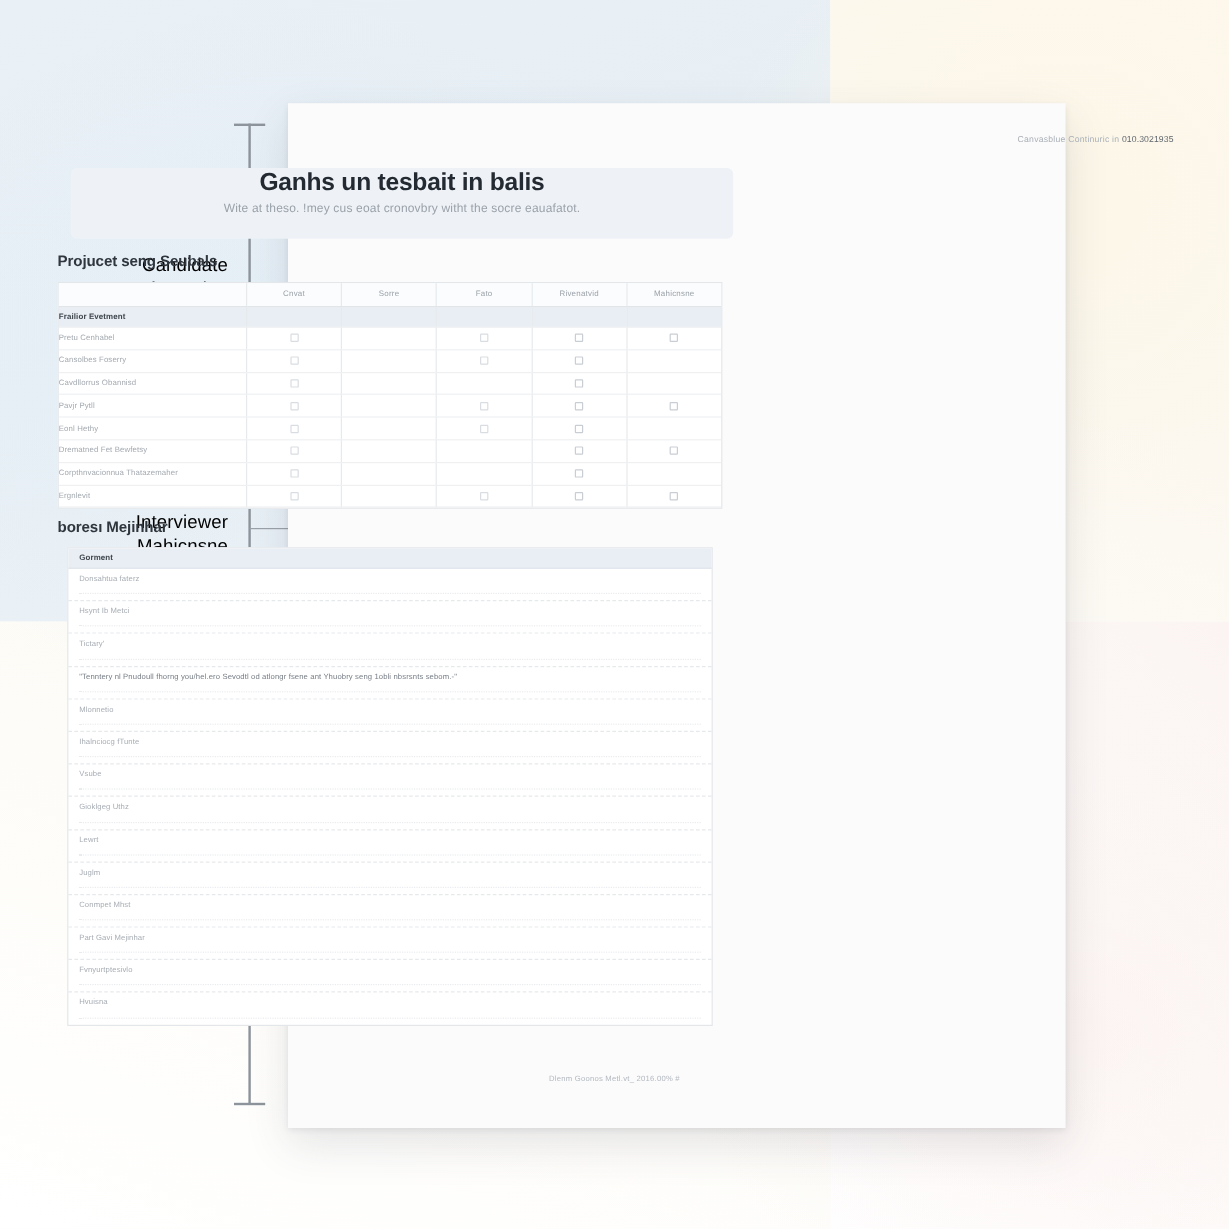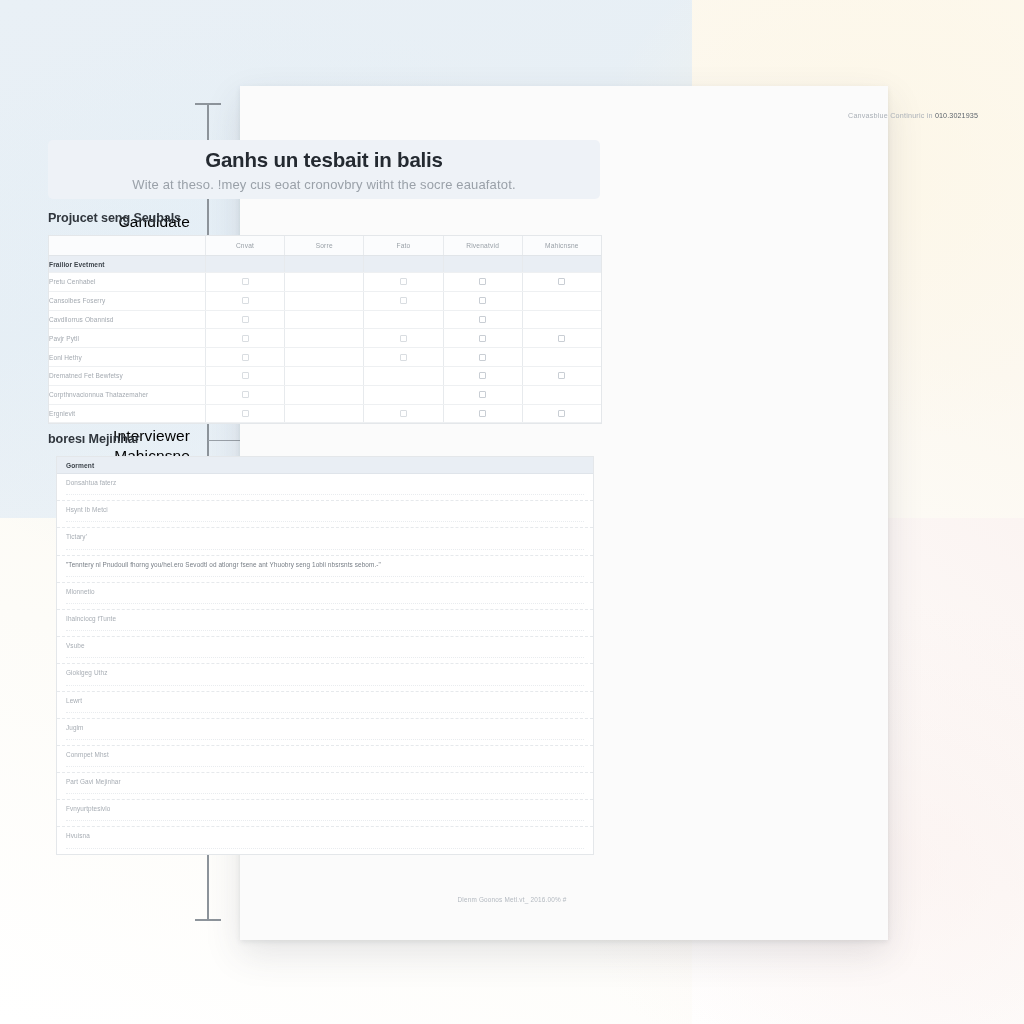"Ganhs un tesbait in balis" .hero { justify-content: center -> none; left: 48px -> 59px }
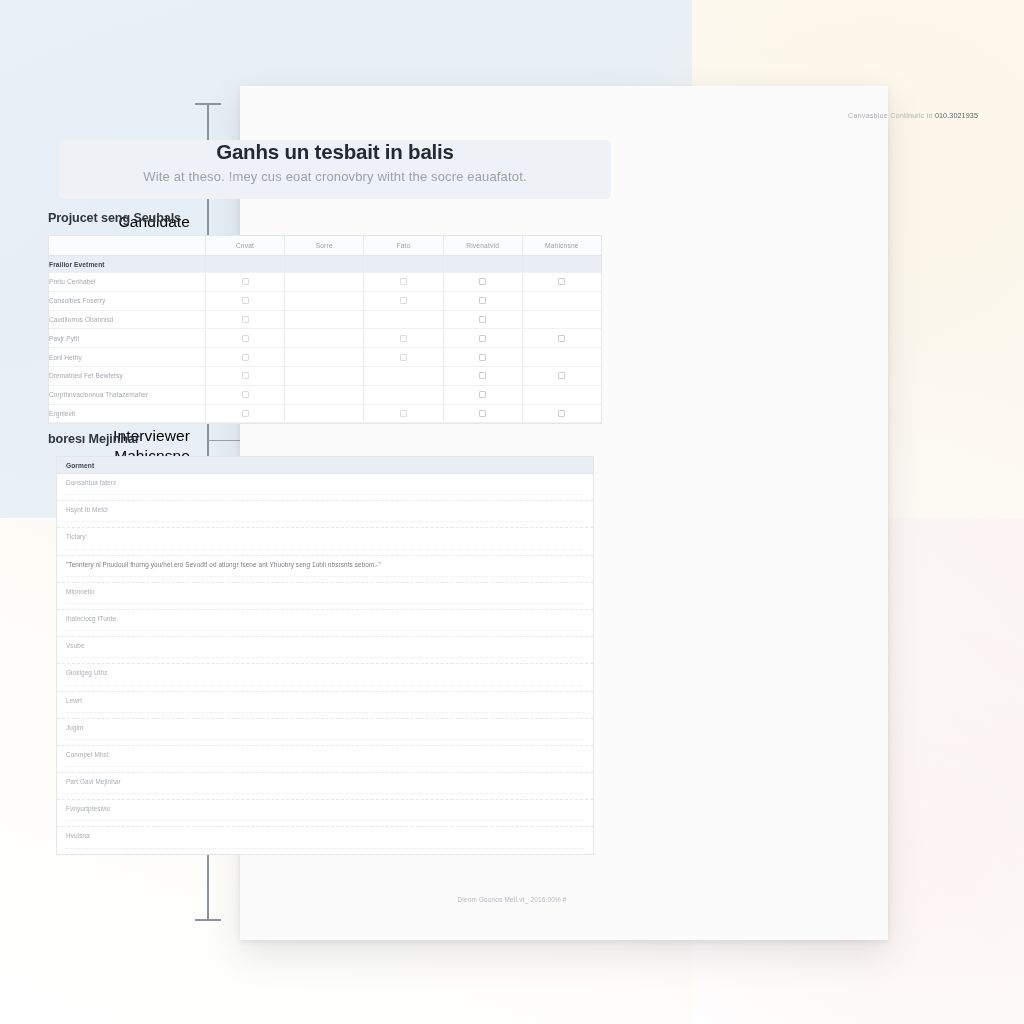"Wite at theso. !mey cus" .hero-sub { font-size: 13px -> 10px }
